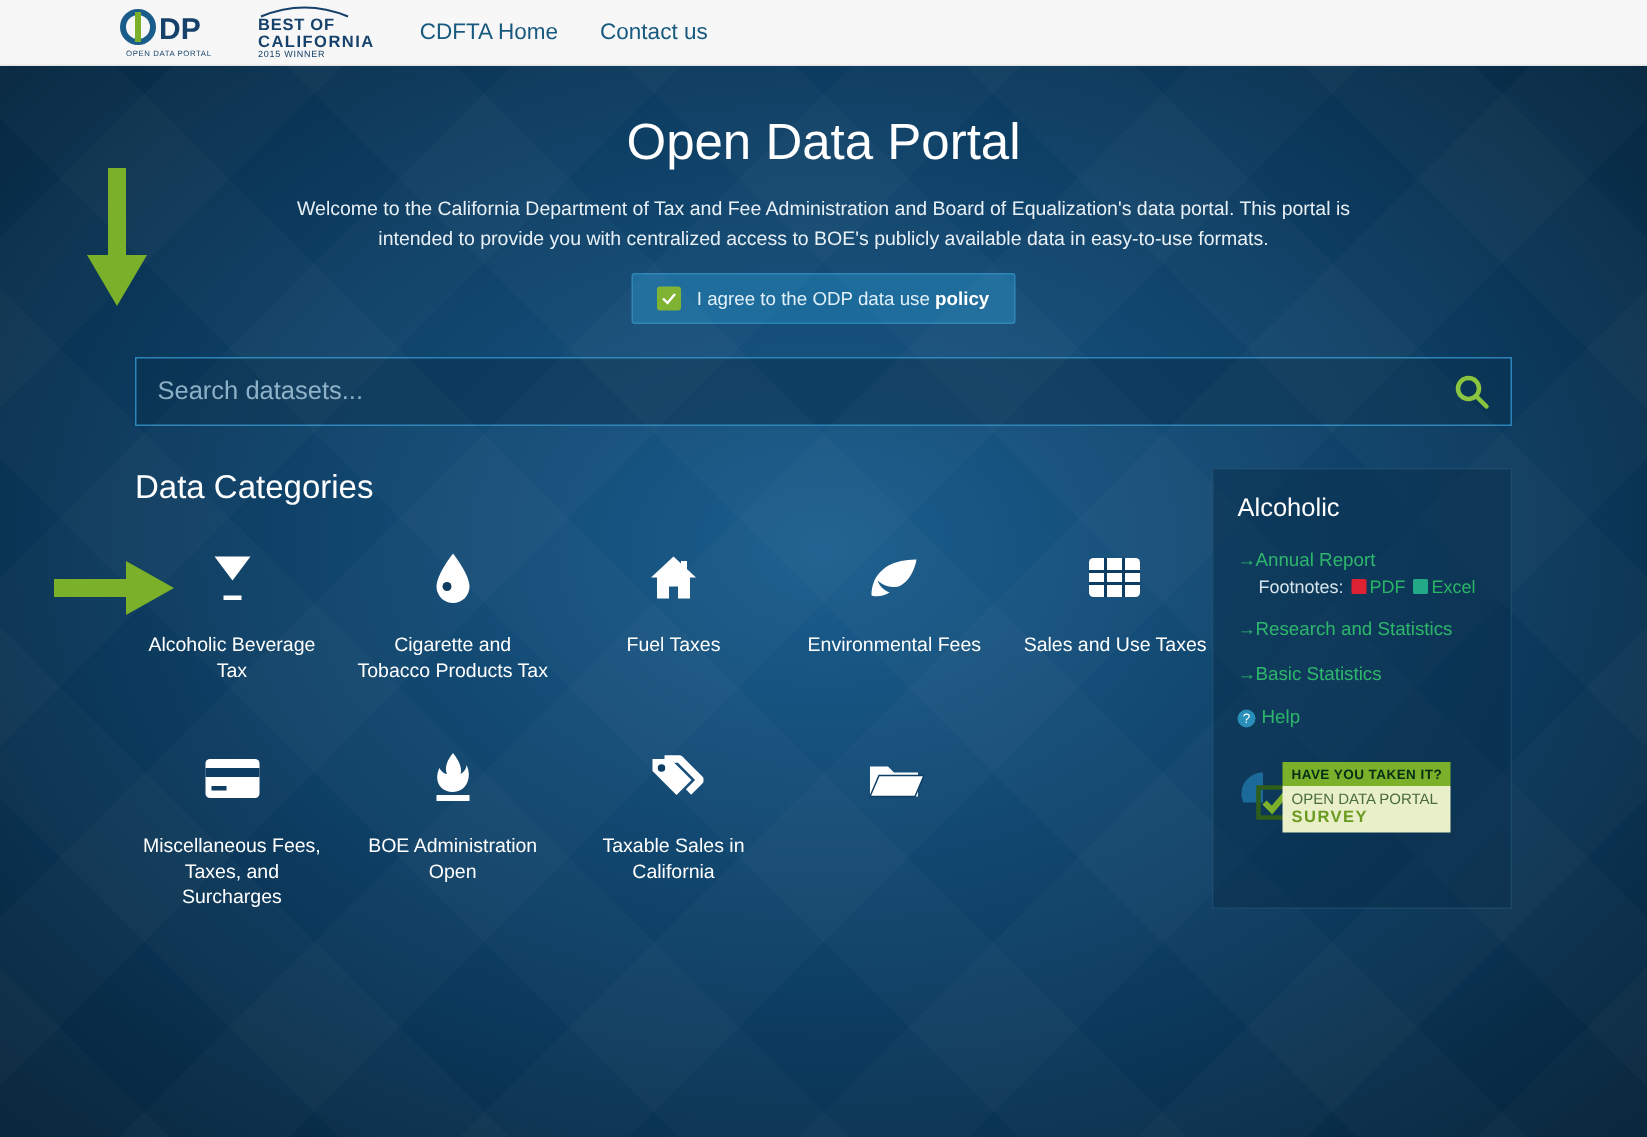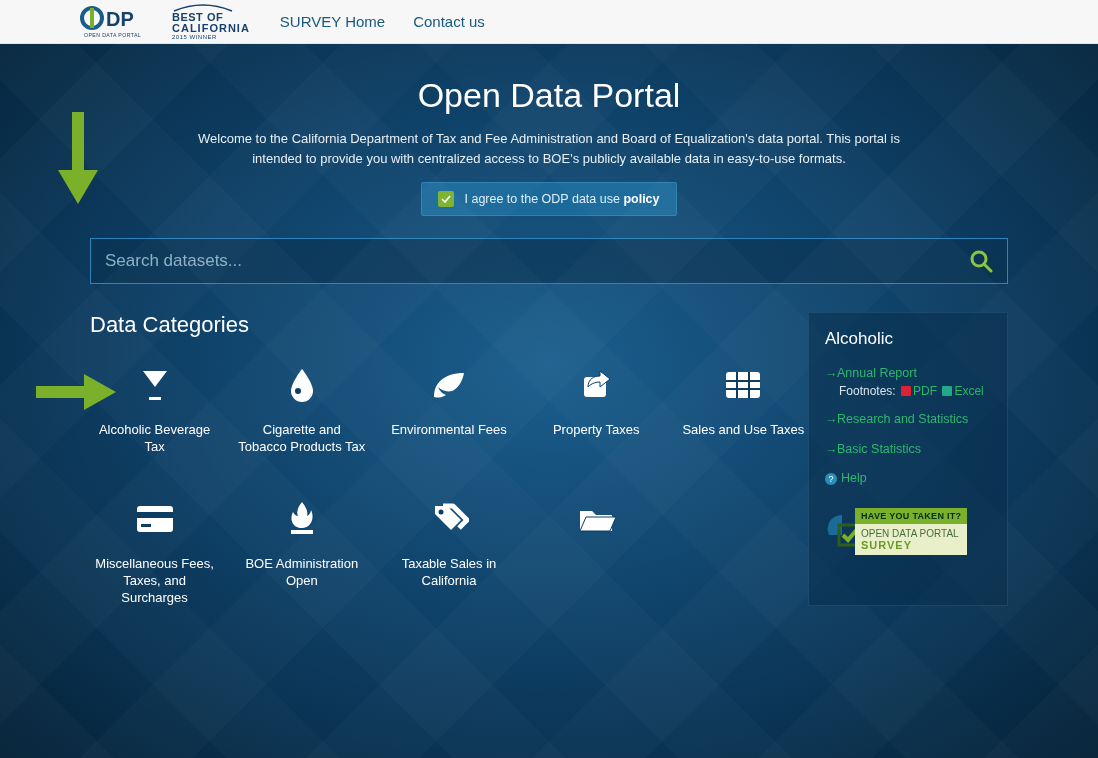"SURVEY Home" a.nav-link { text: SURVEY -> CDFTA }
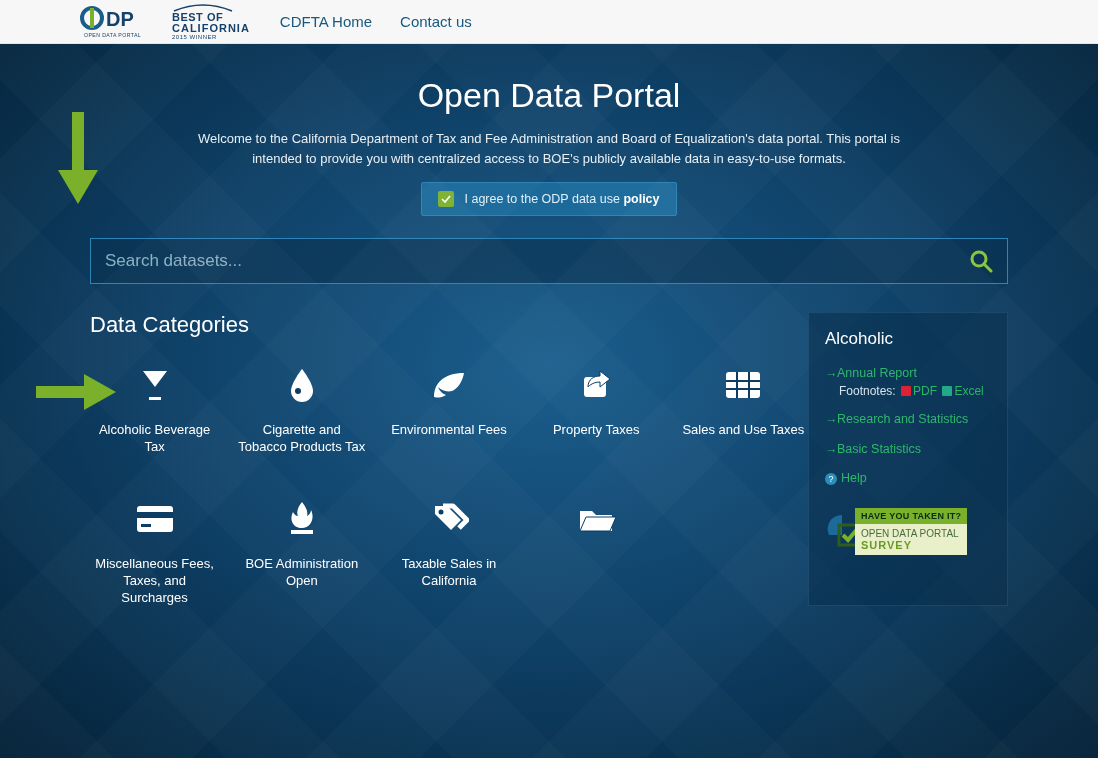"Fuel Taxes" div.cat { html: none -> <div> <div> <svg> <path></path> <rect></rect> </svg> </div> <div>Fuel Taxes</div> </div> }
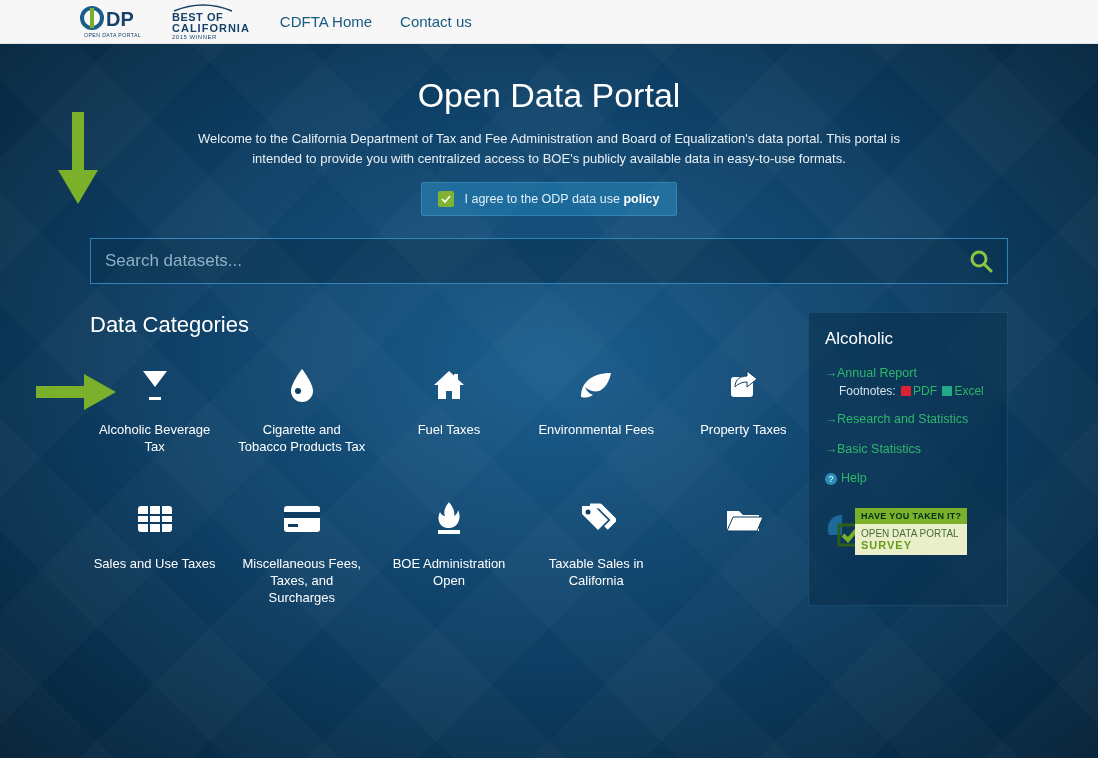"Property Taxes" div.cat { html: <div> <div> <svg> <rect></rect> <path></path> </svg> </div> <div>Property Taxes</div> </div> -> none }
